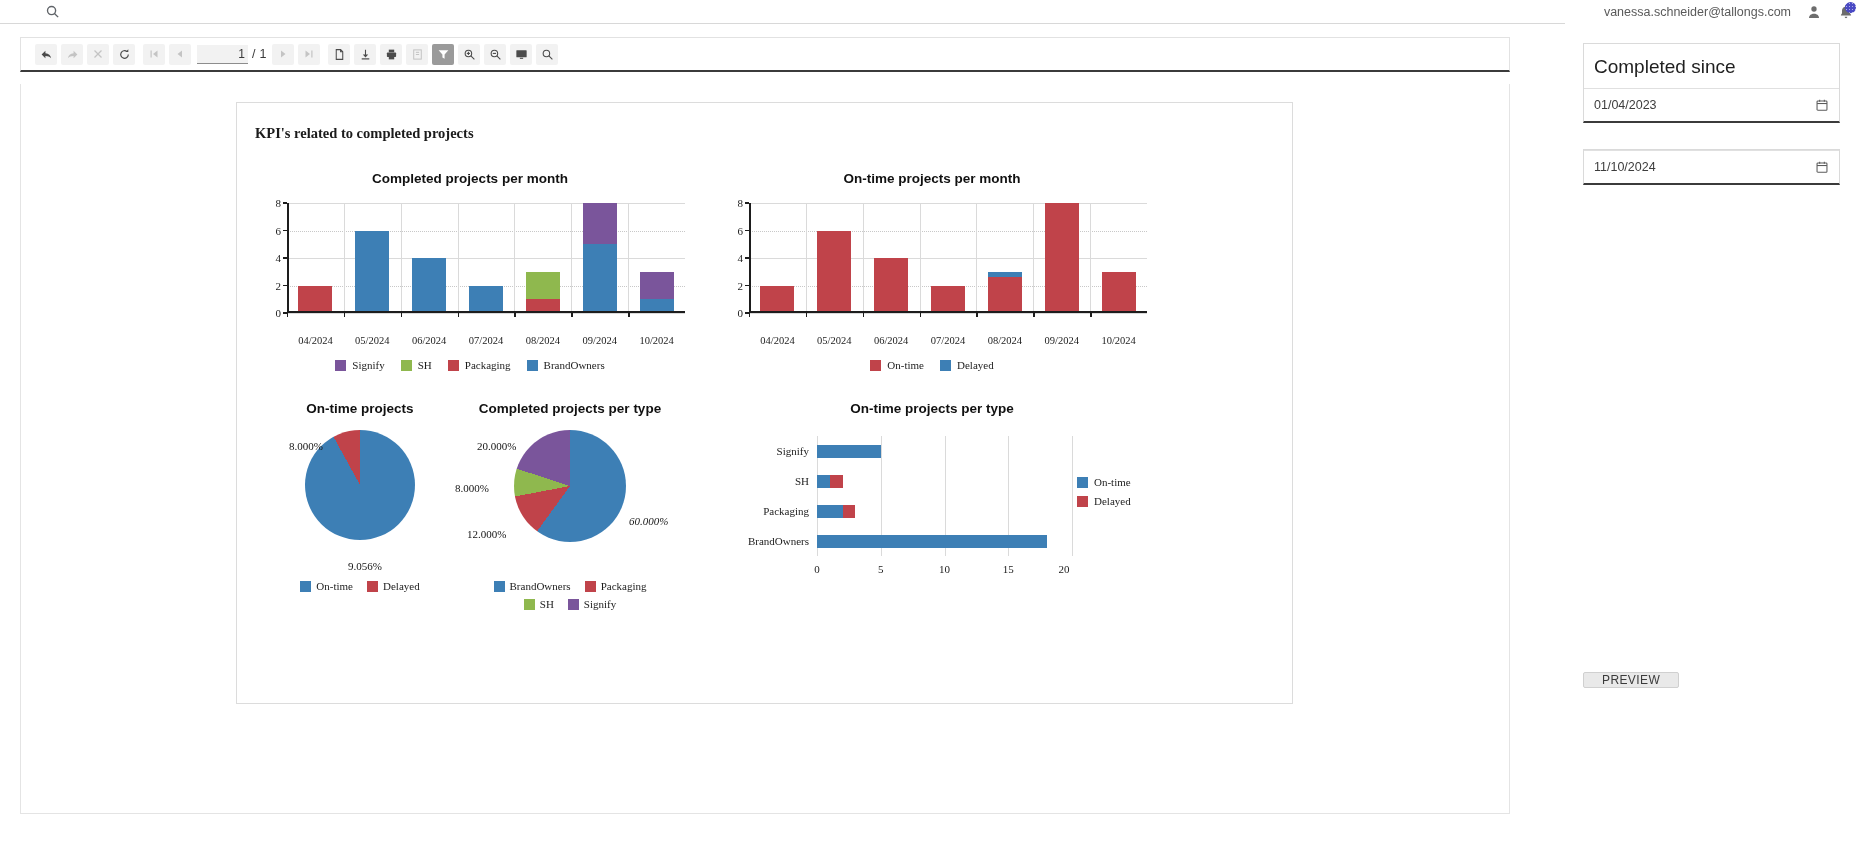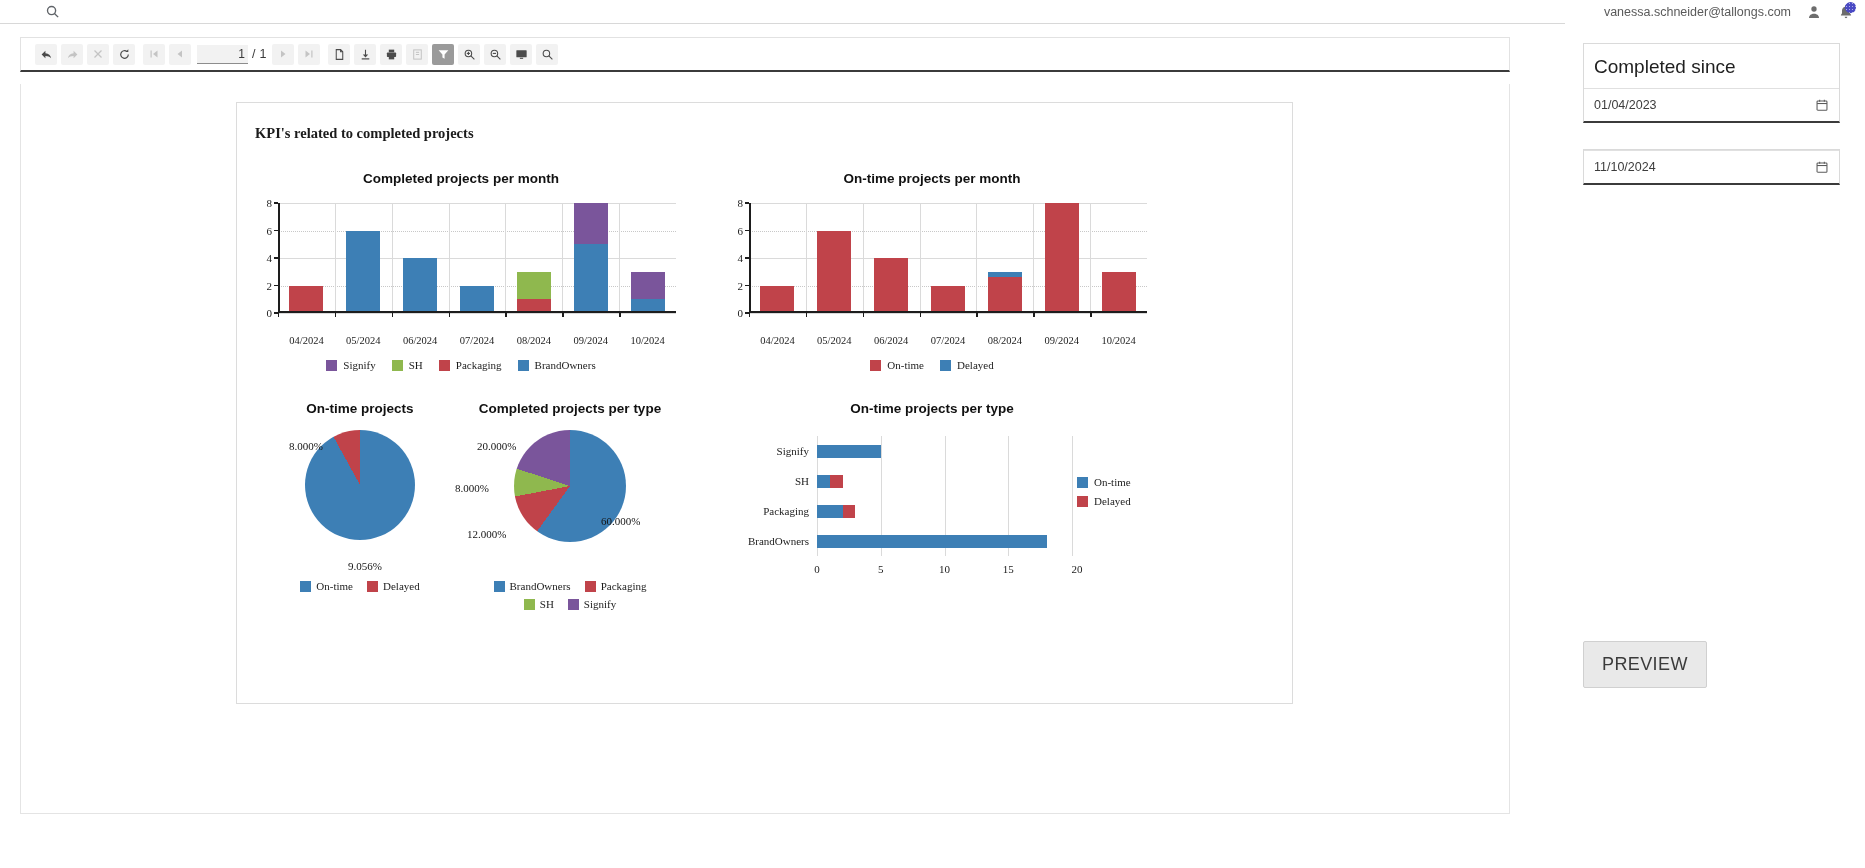"Completed projects per month" div.chart { left: 9px -> 18px }
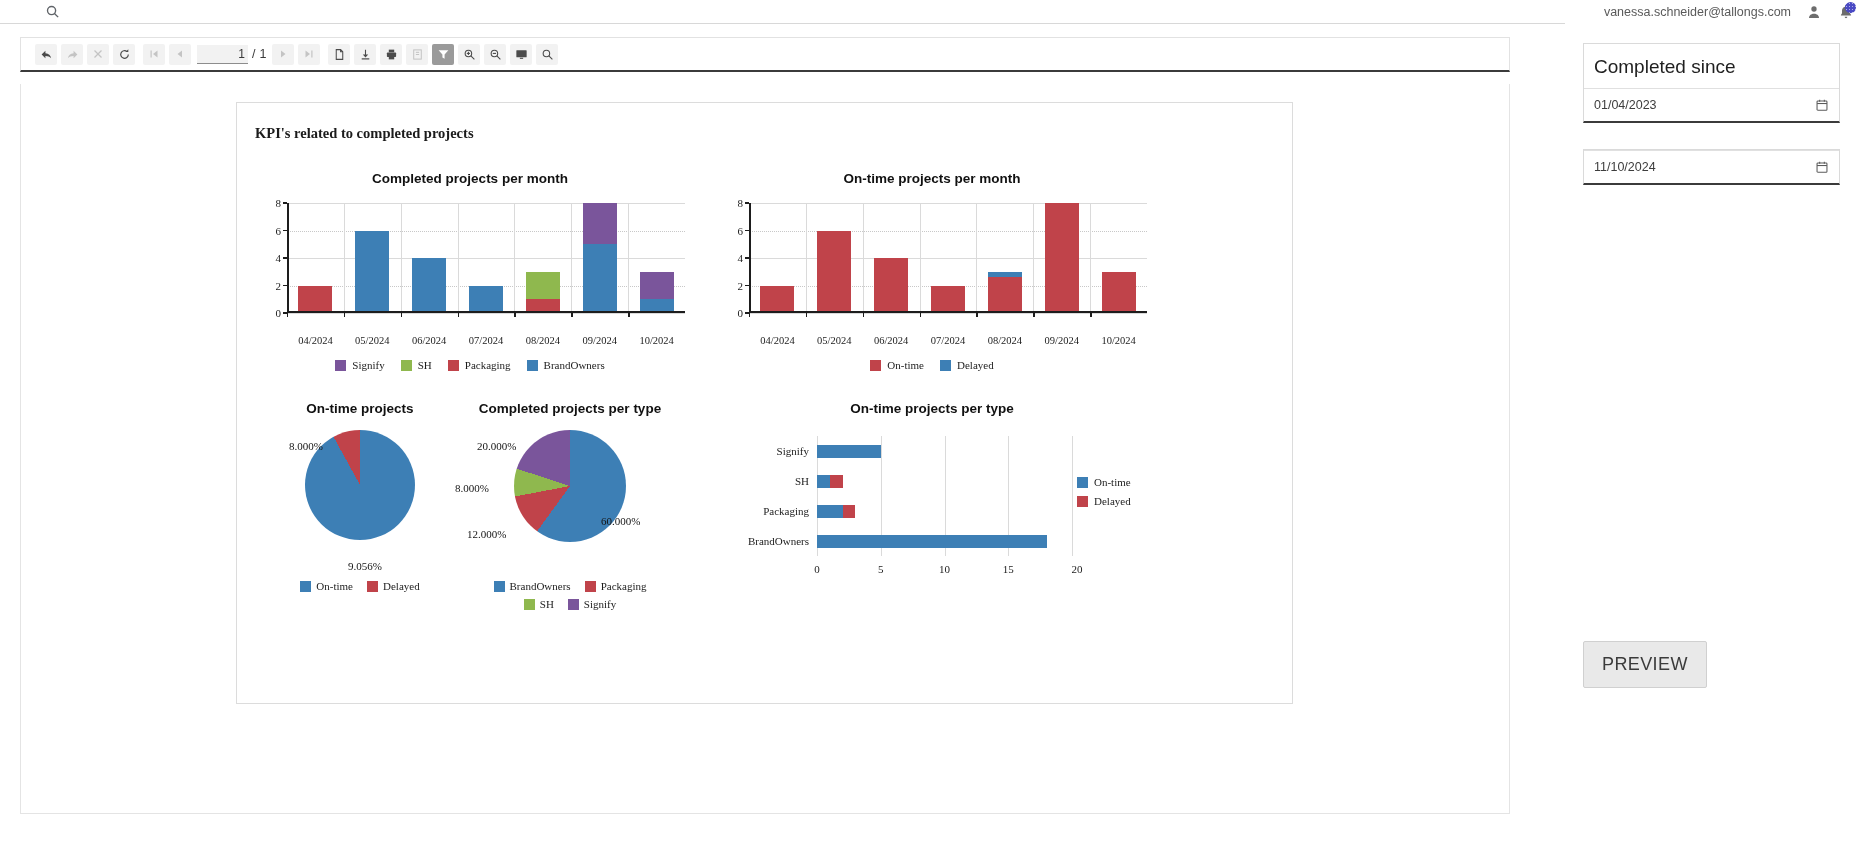"60.000%" div.pct { font-style: none -> italic; left: 146px -> 174px }
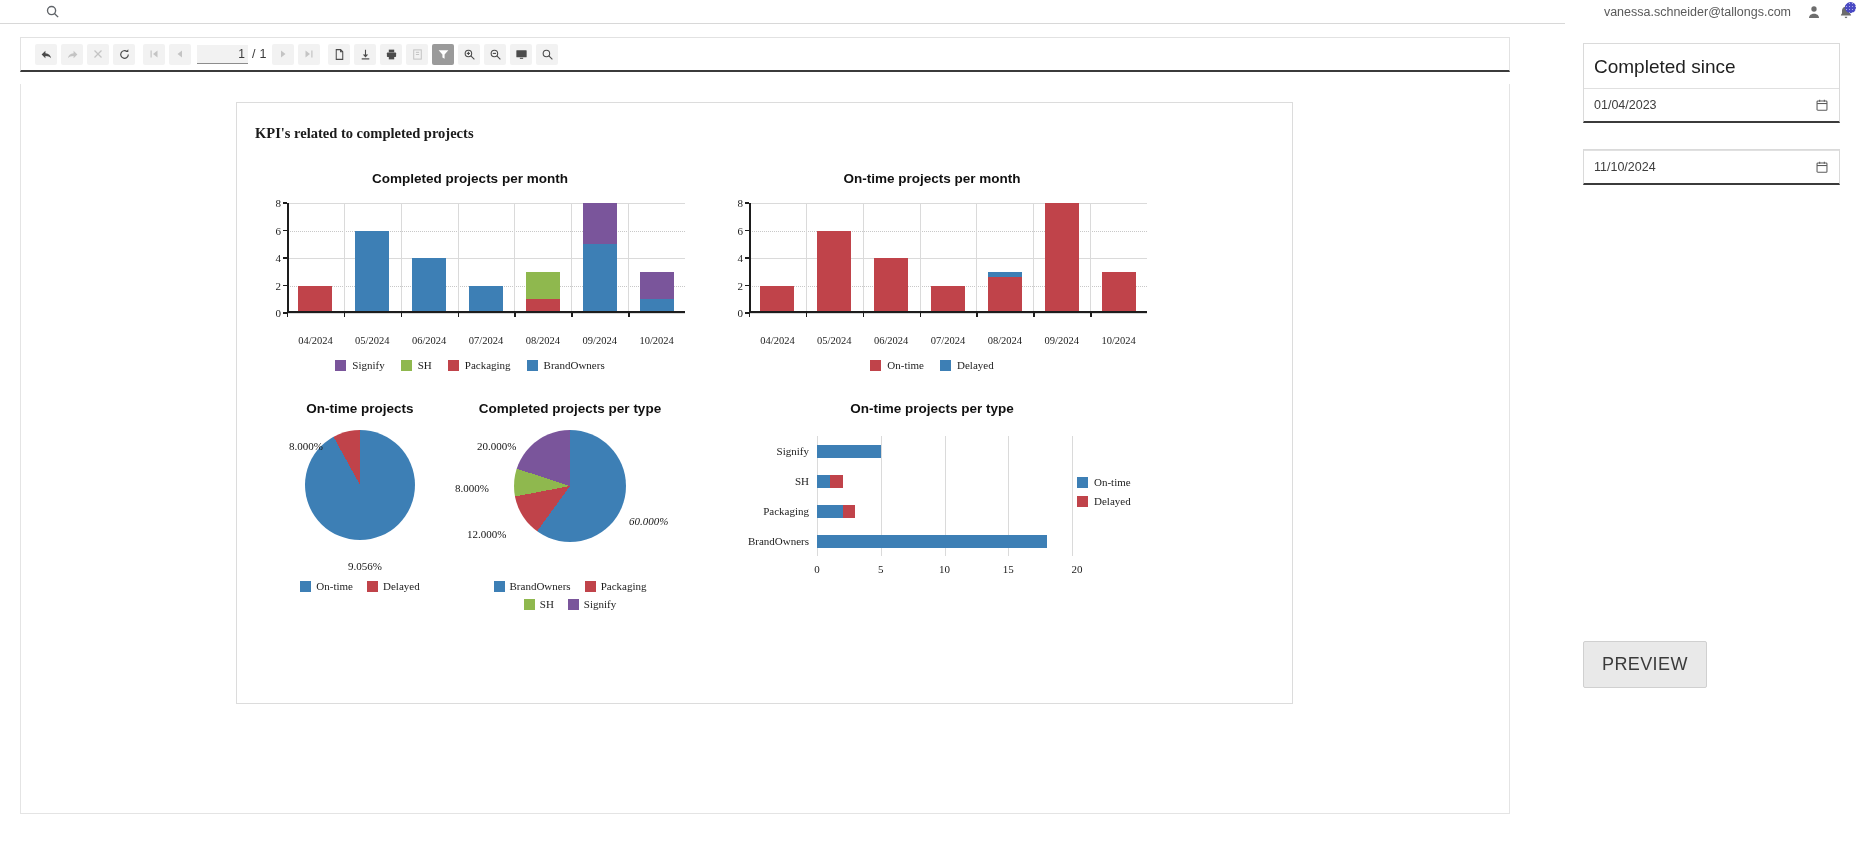"20" div.hxlabel { left: 260px -> 247px }
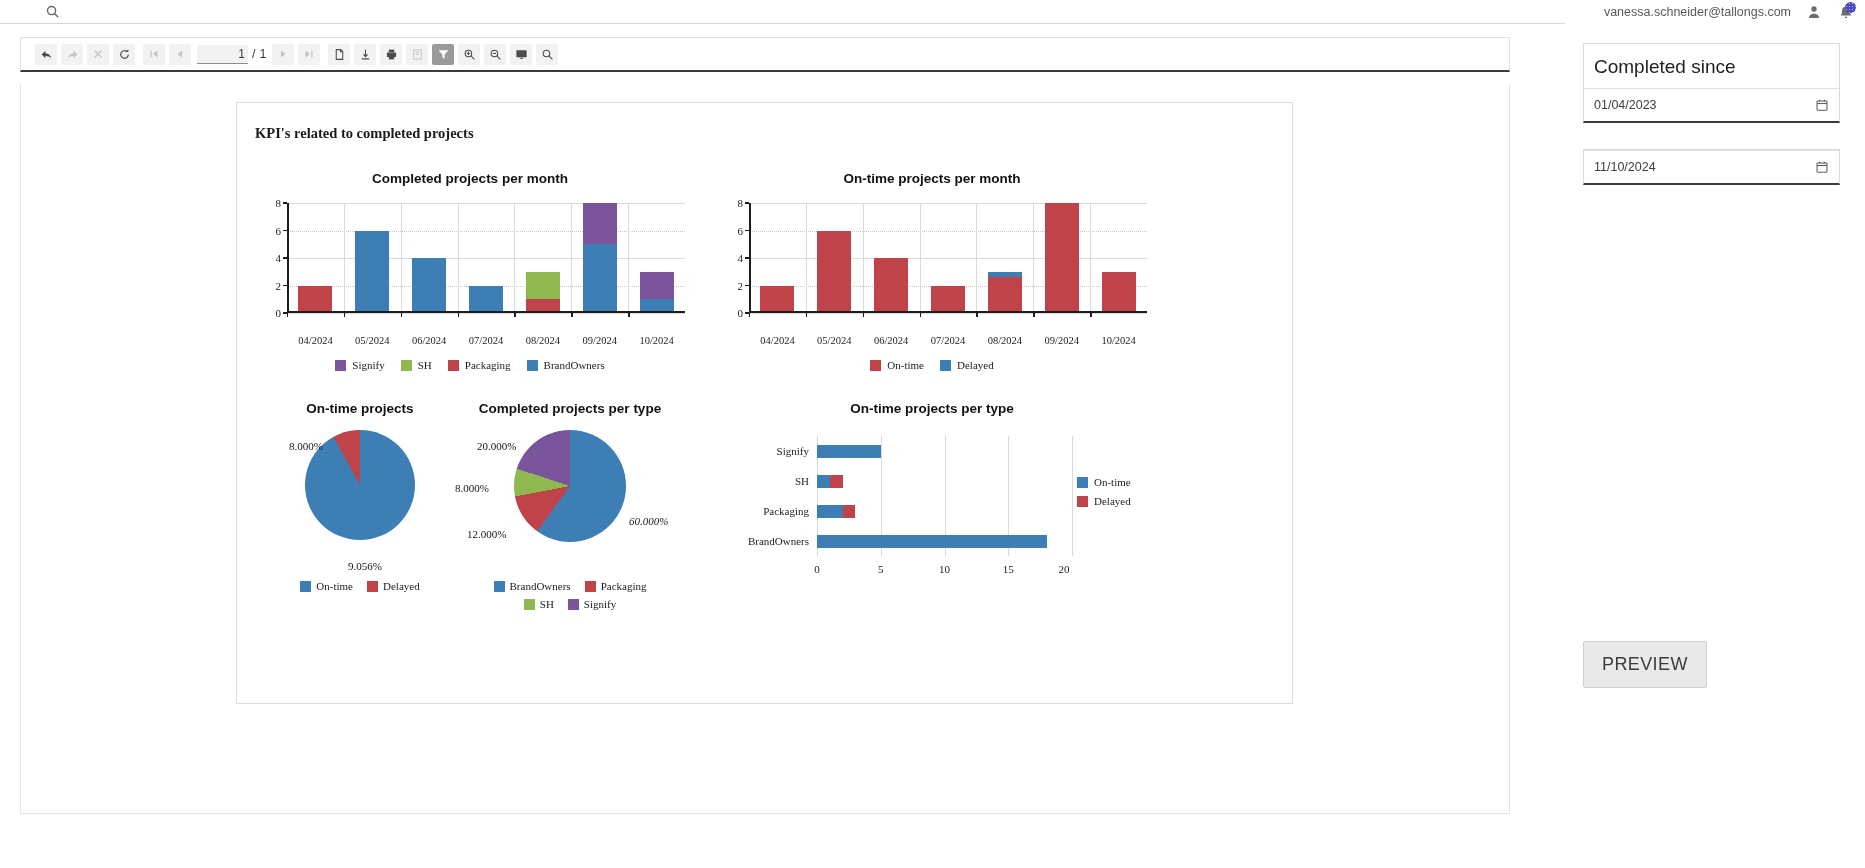"PREVIEW" .preview-btn { font-size: 18px -> 12px; padding: 12px 18px -> 0 18px }
